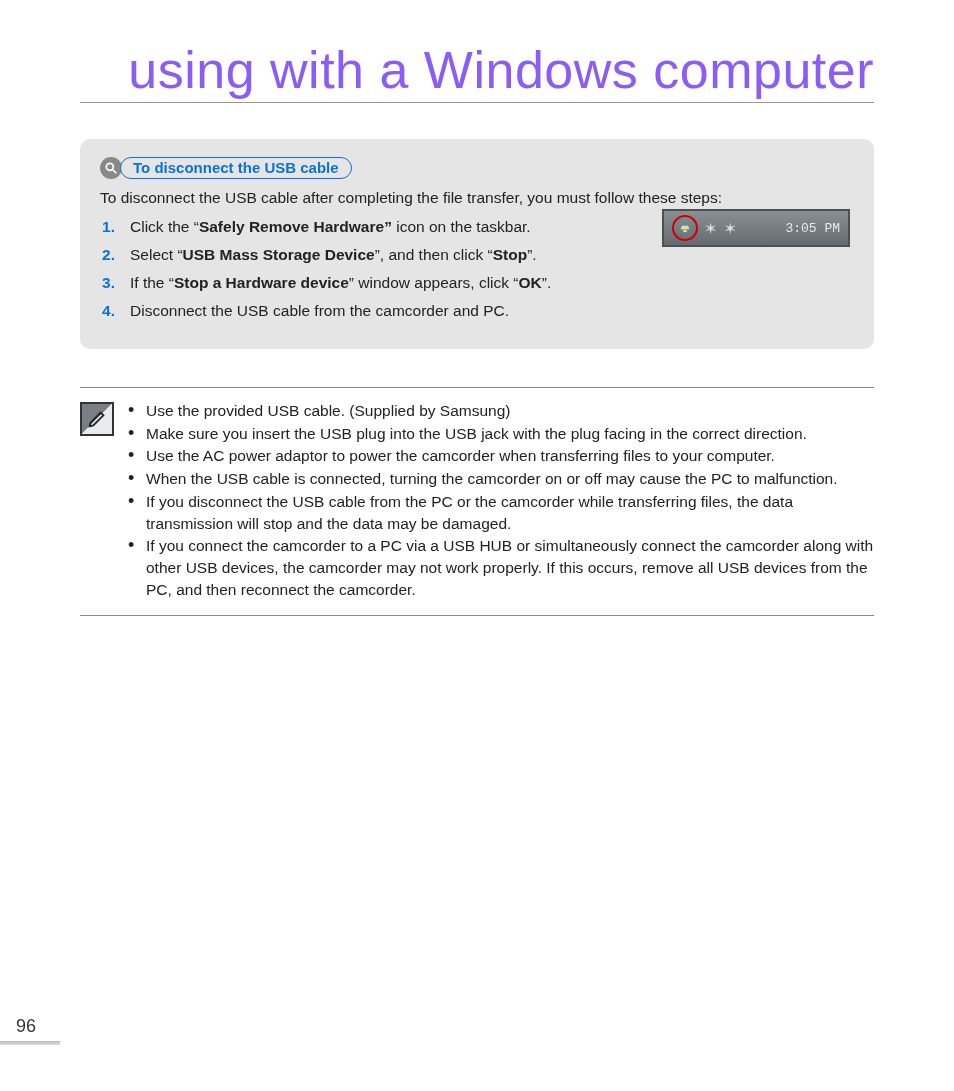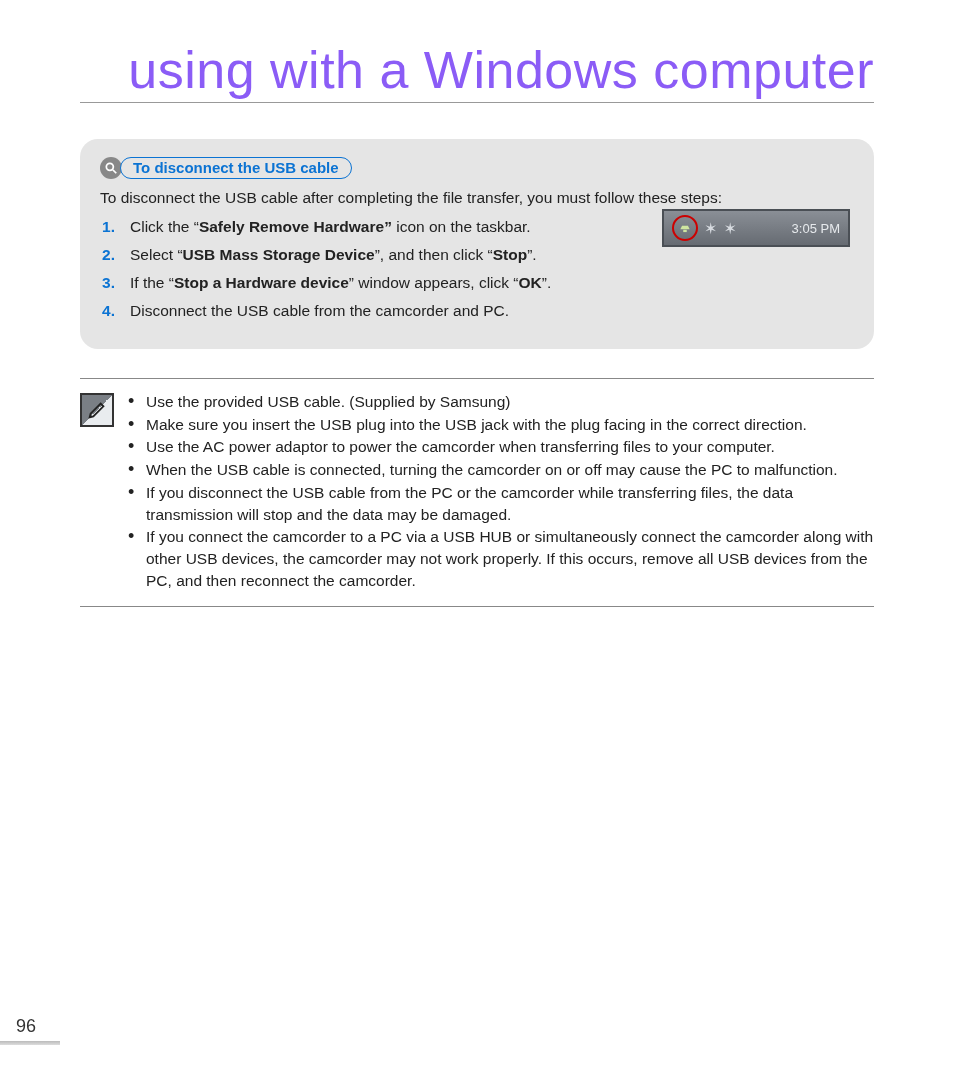"To disconnect the USB cable" .gray-box { border-radius: 18px -> 10px; margin-bottom: 29px -> 38px }
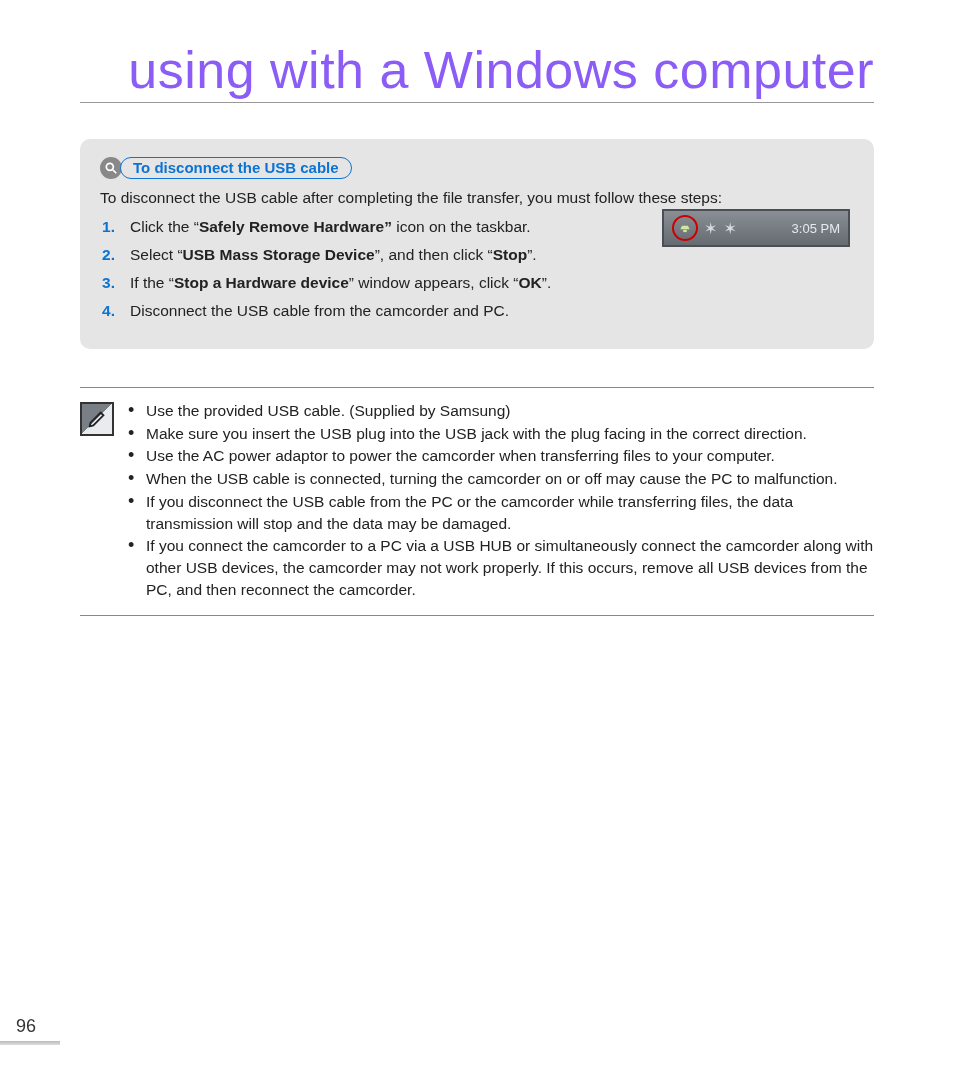"3:05 PM" .taskbar-img .clock { font-family: Liberation Sans, sans-serif -> Liberation Mono, monospace }
